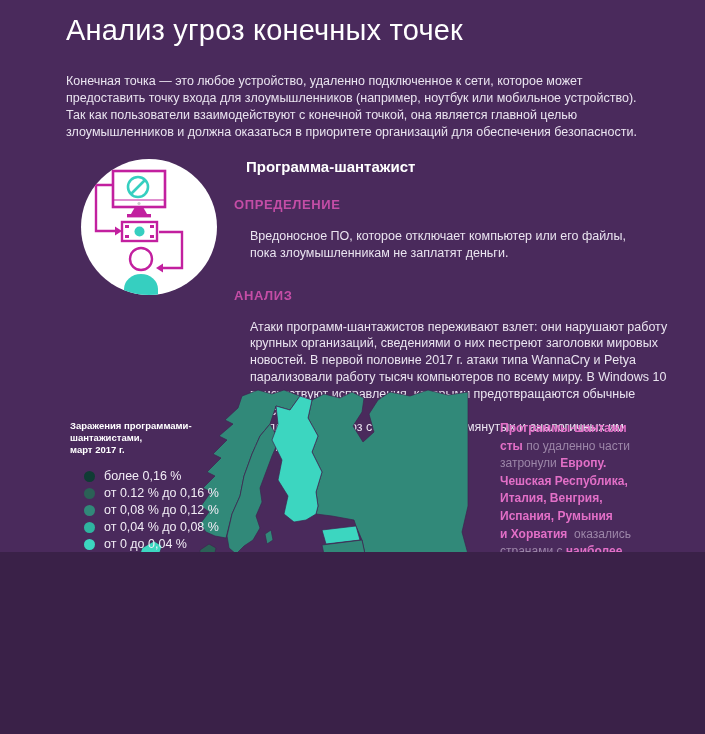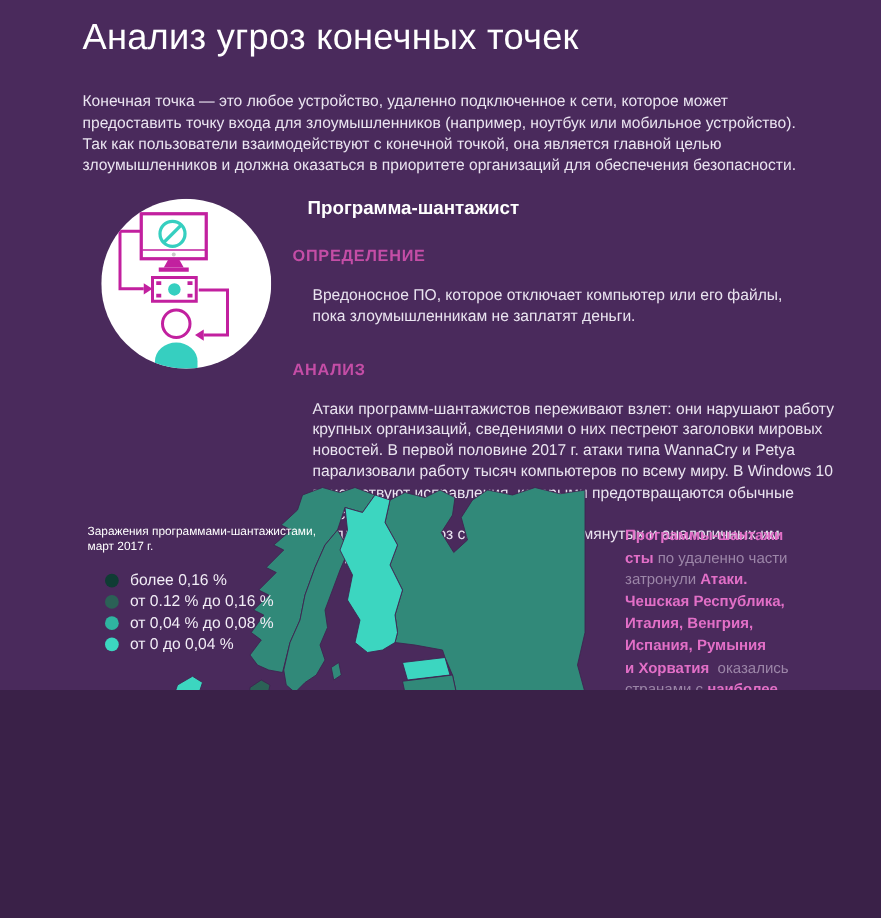"Заражения программами-шантажистами," .legend-title { font-weight: 400 -> 700 }
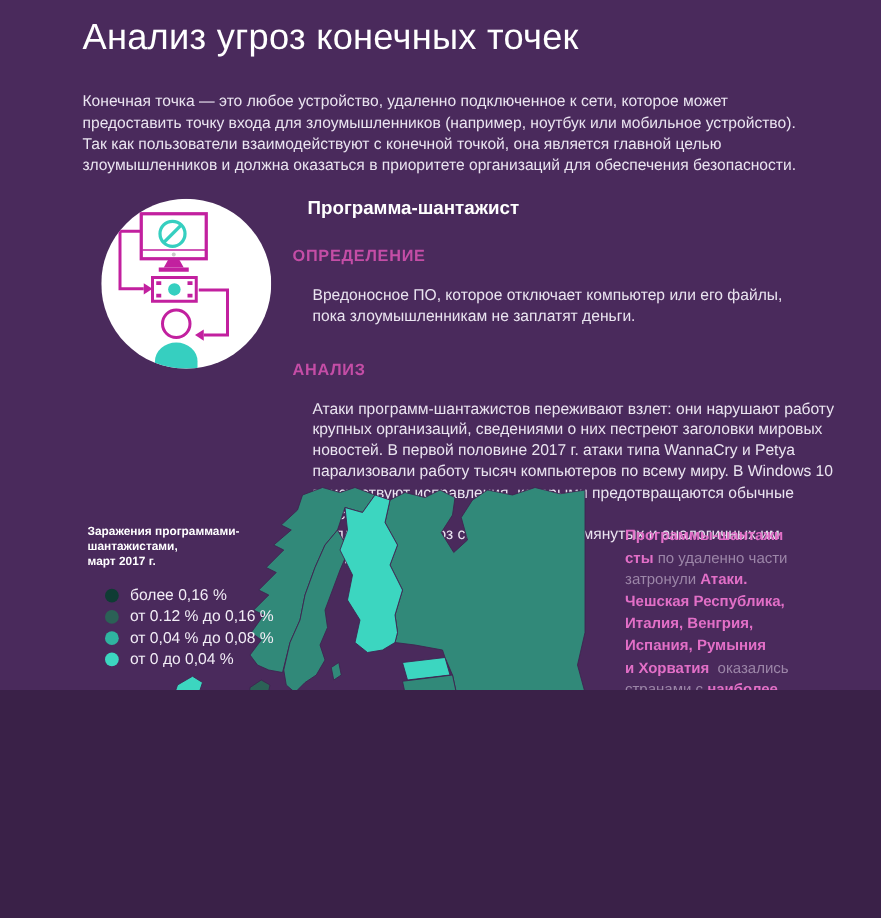"Атаки." span.pink { text: Атаки -> Европу }
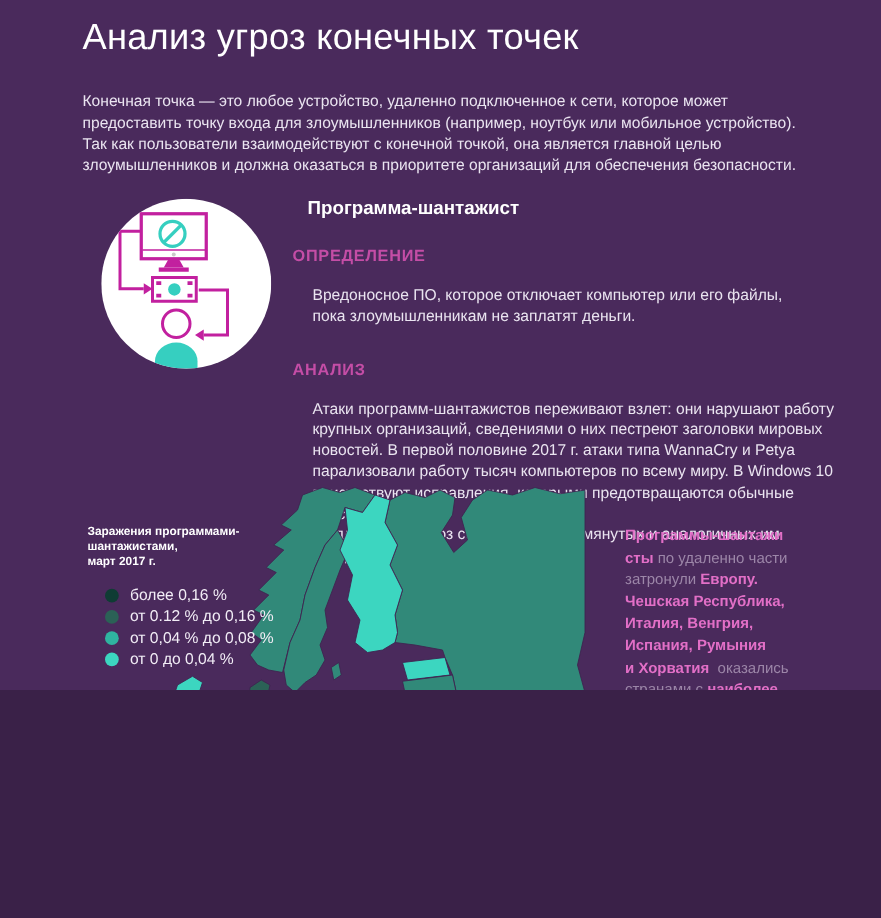"от 0,08 % до 0,12" li { html: none -> <li> <span></span> <span>от 0,08 % до 0,12 %</span> </li> }
